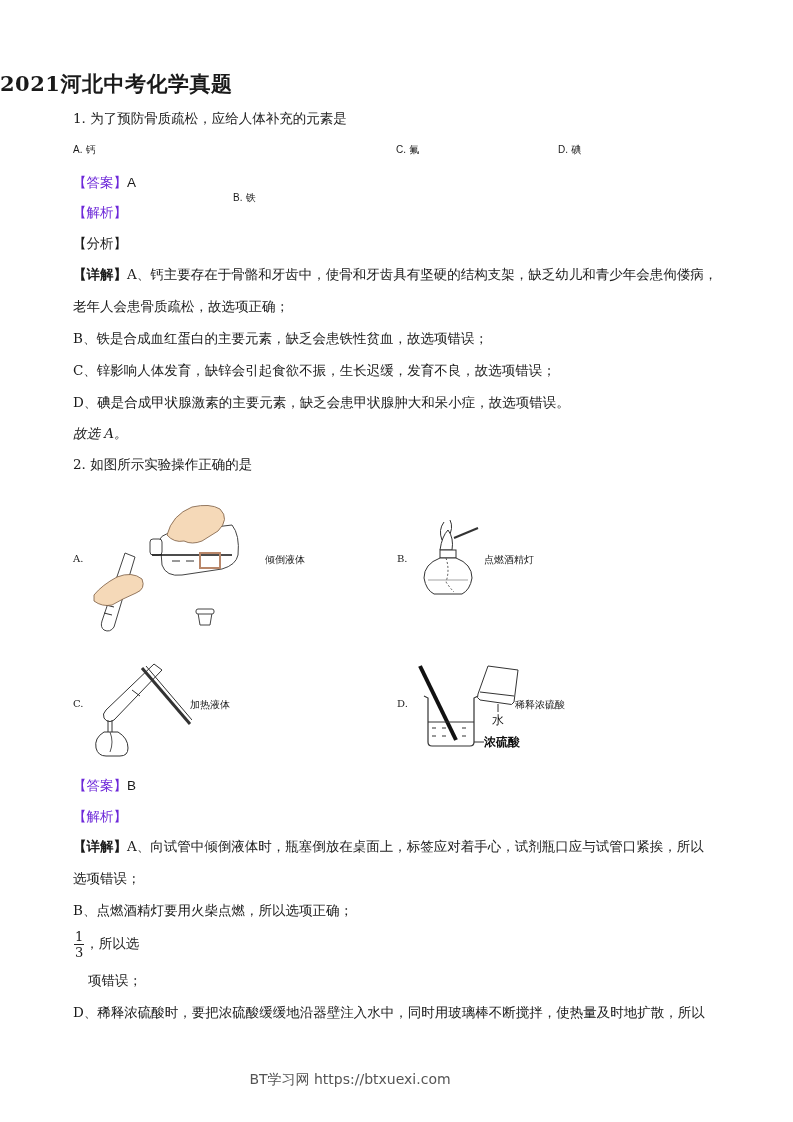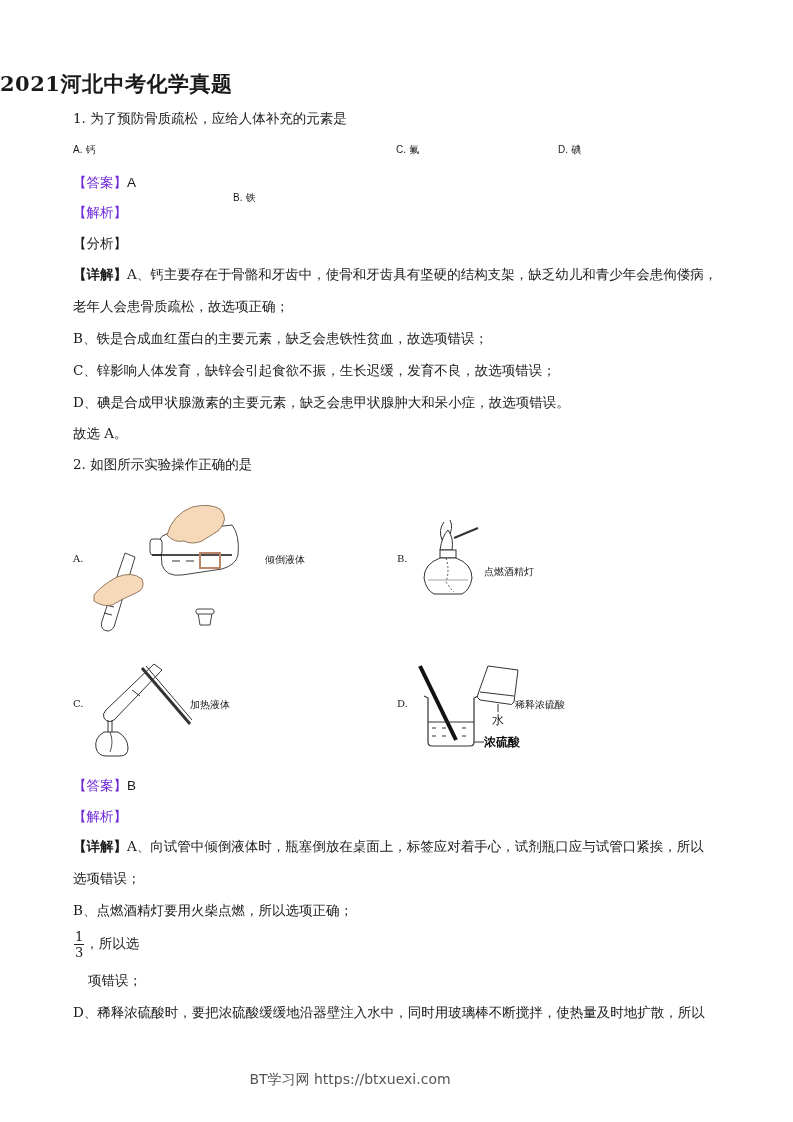"故选 A。" div.abs { font-style: none -> italic }
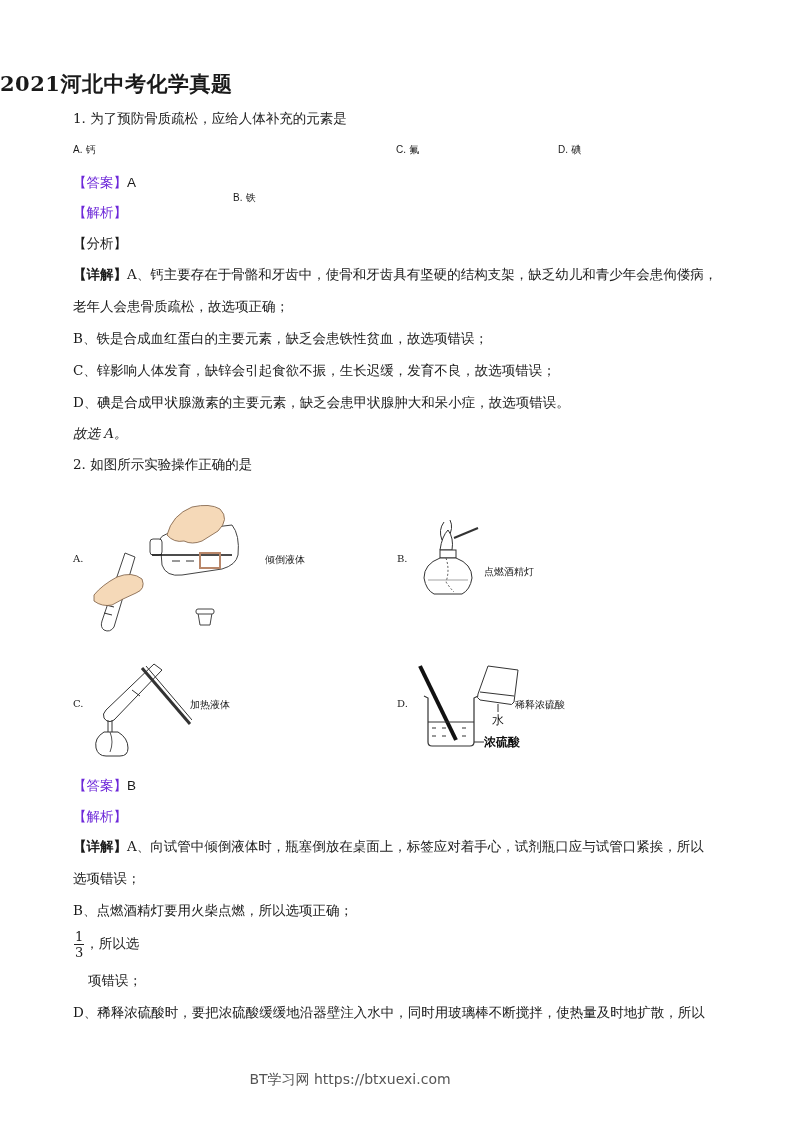"点燃酒精灯" div.abs { top: 565px -> 553px }
